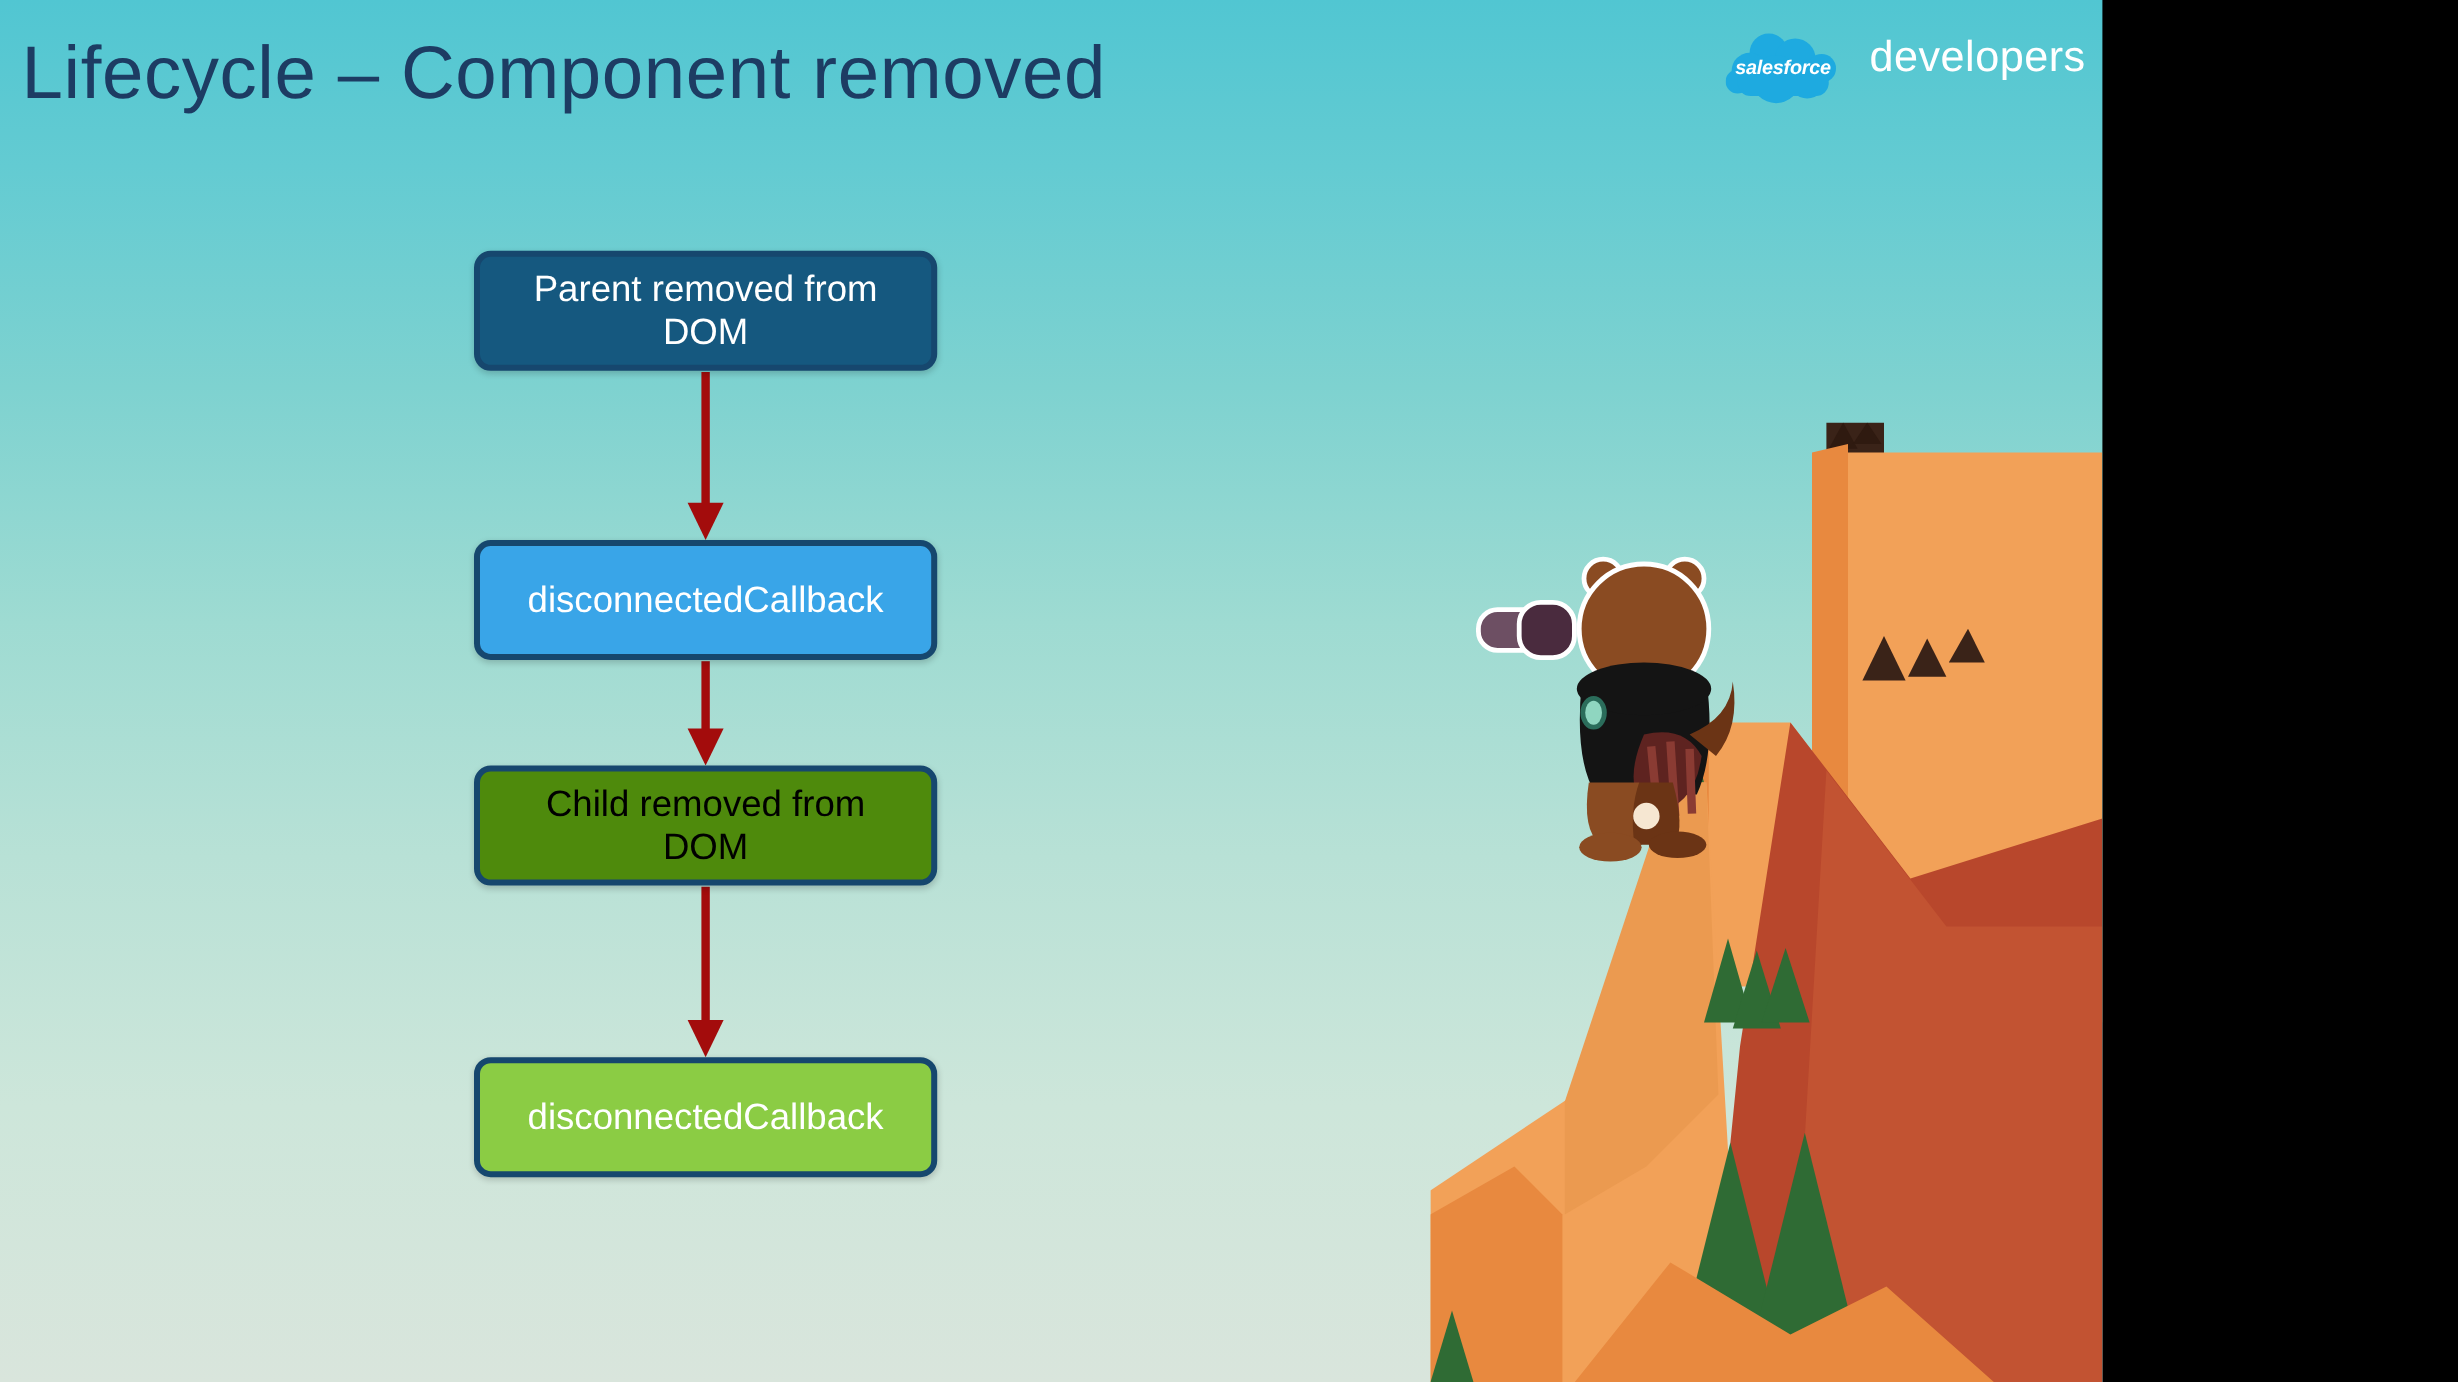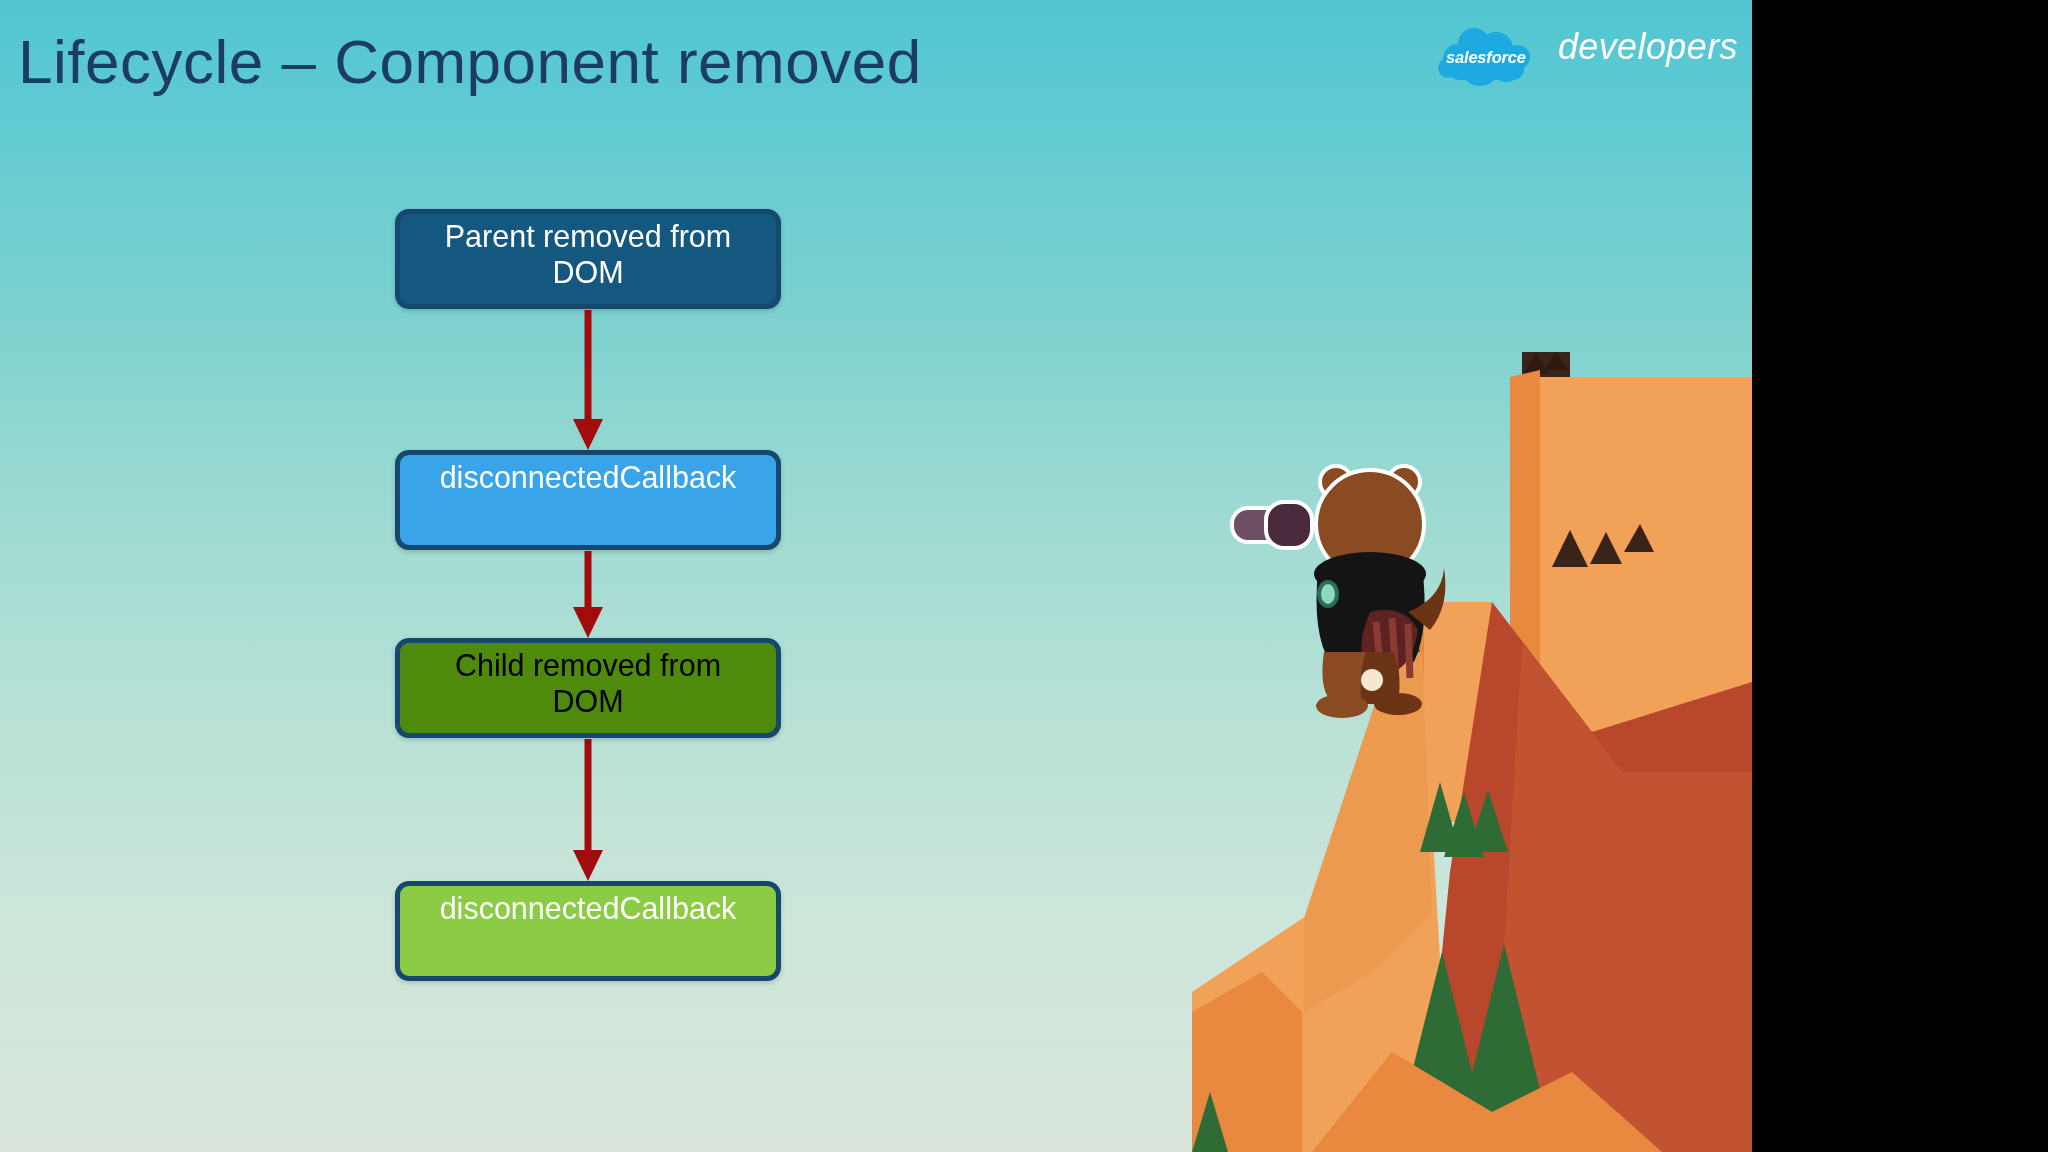"developers" div { font-style: italic -> none }
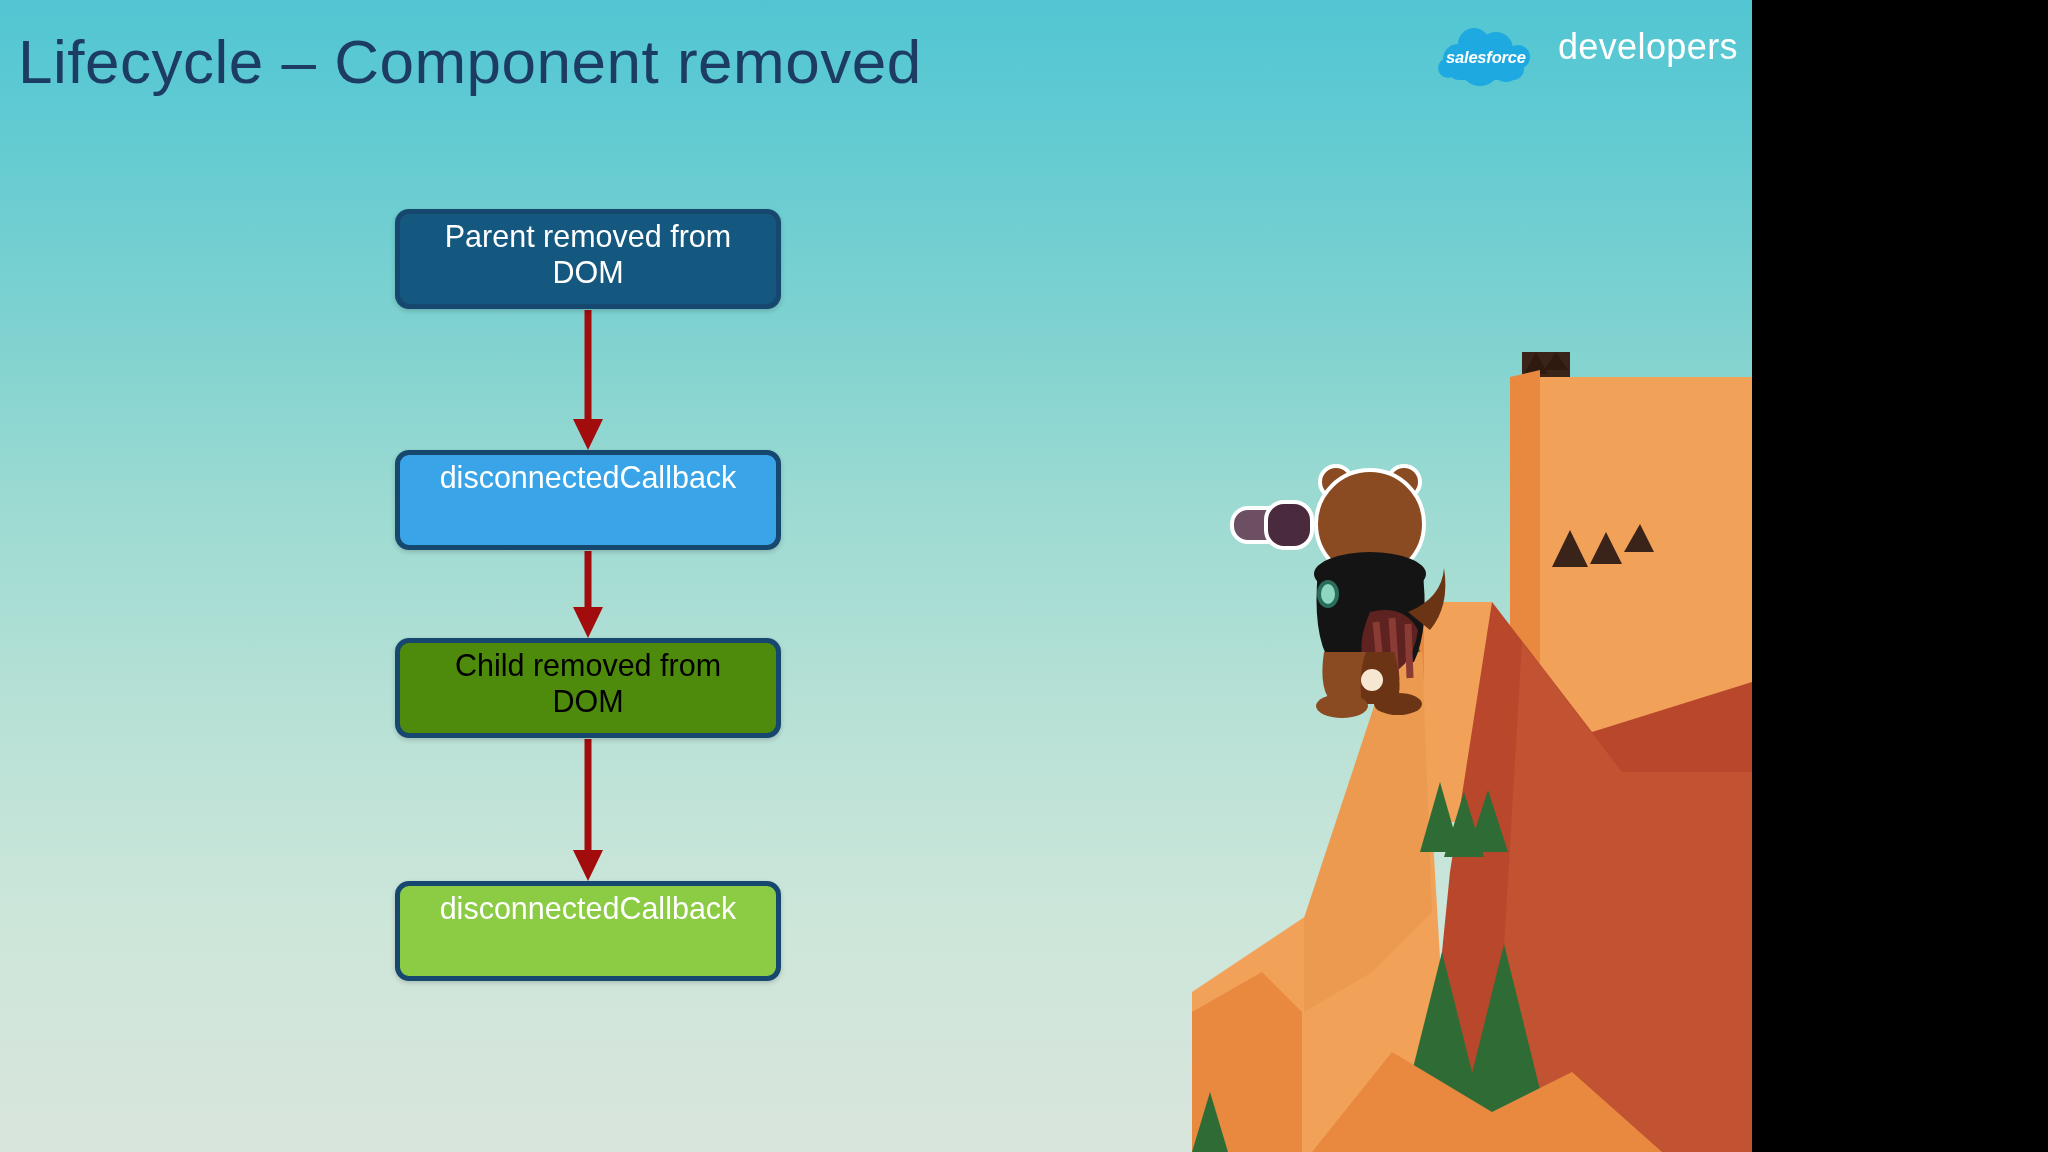"Parent removed from" .flow-box { align-items: none -> center }
